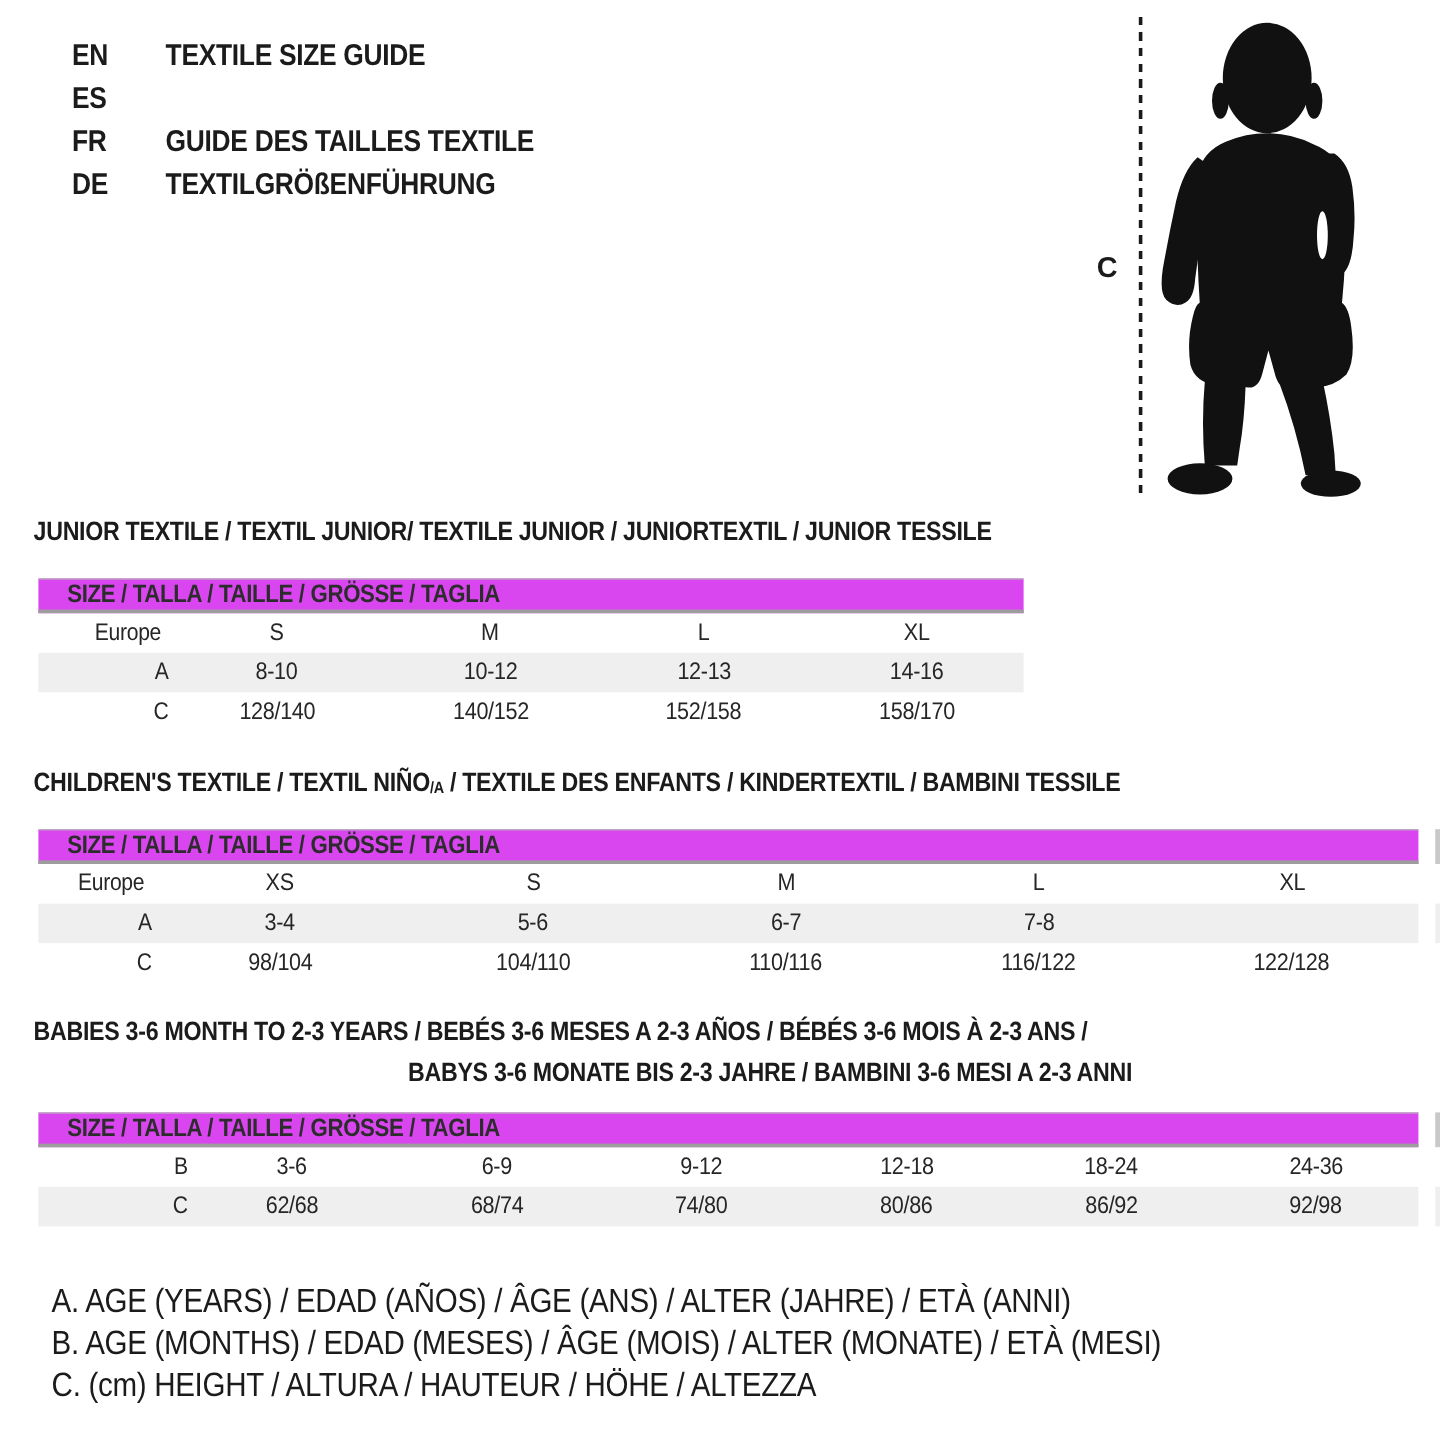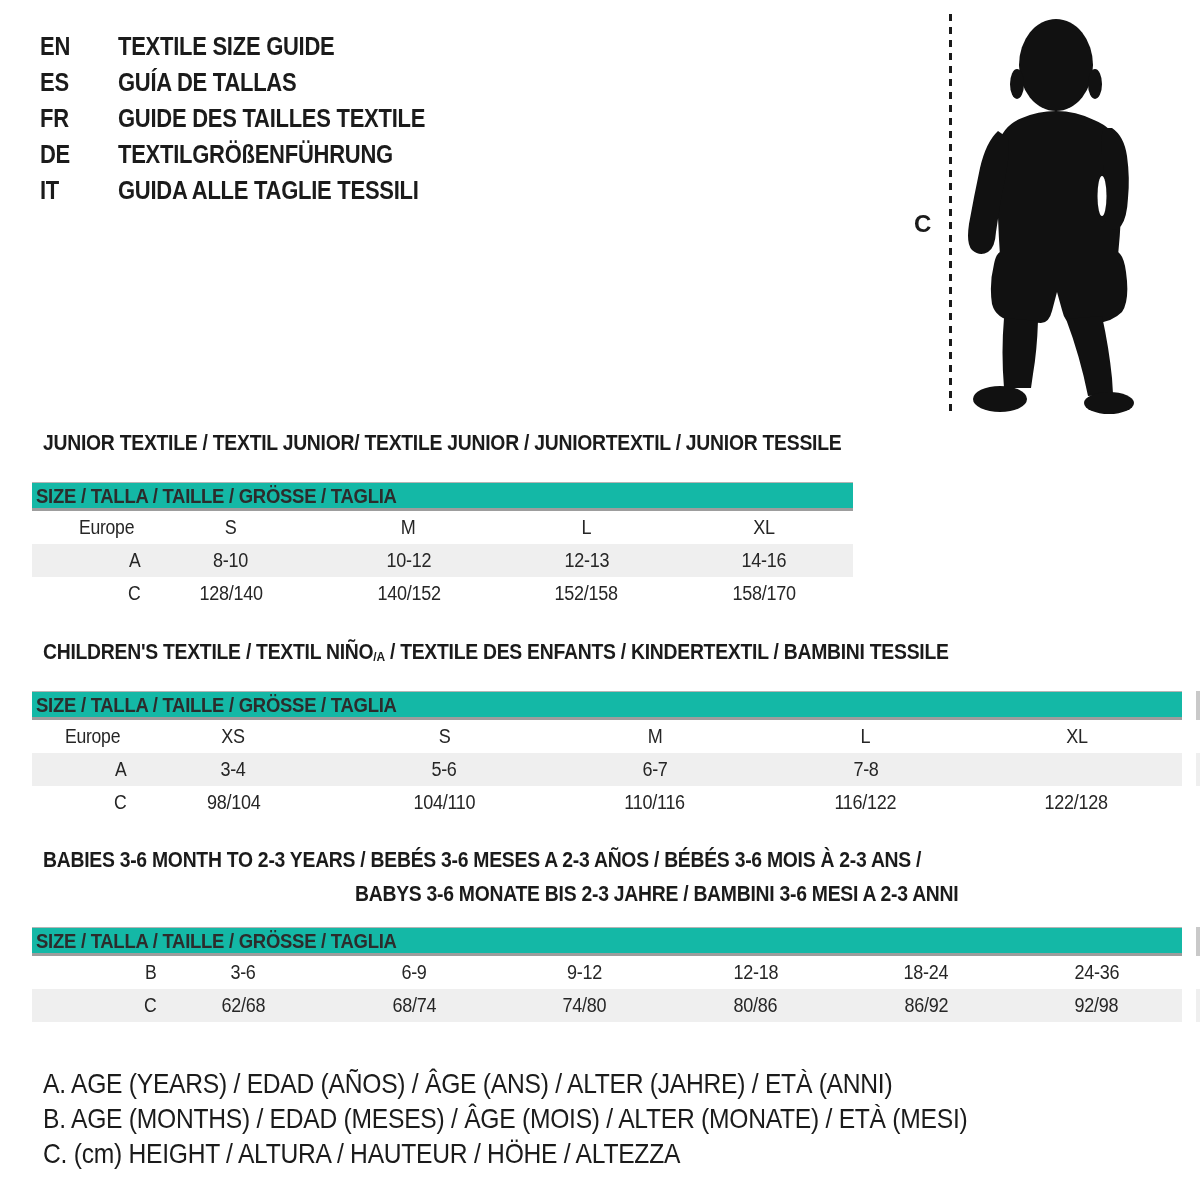"EN" .lang-row { margin-left: none -> 20px }
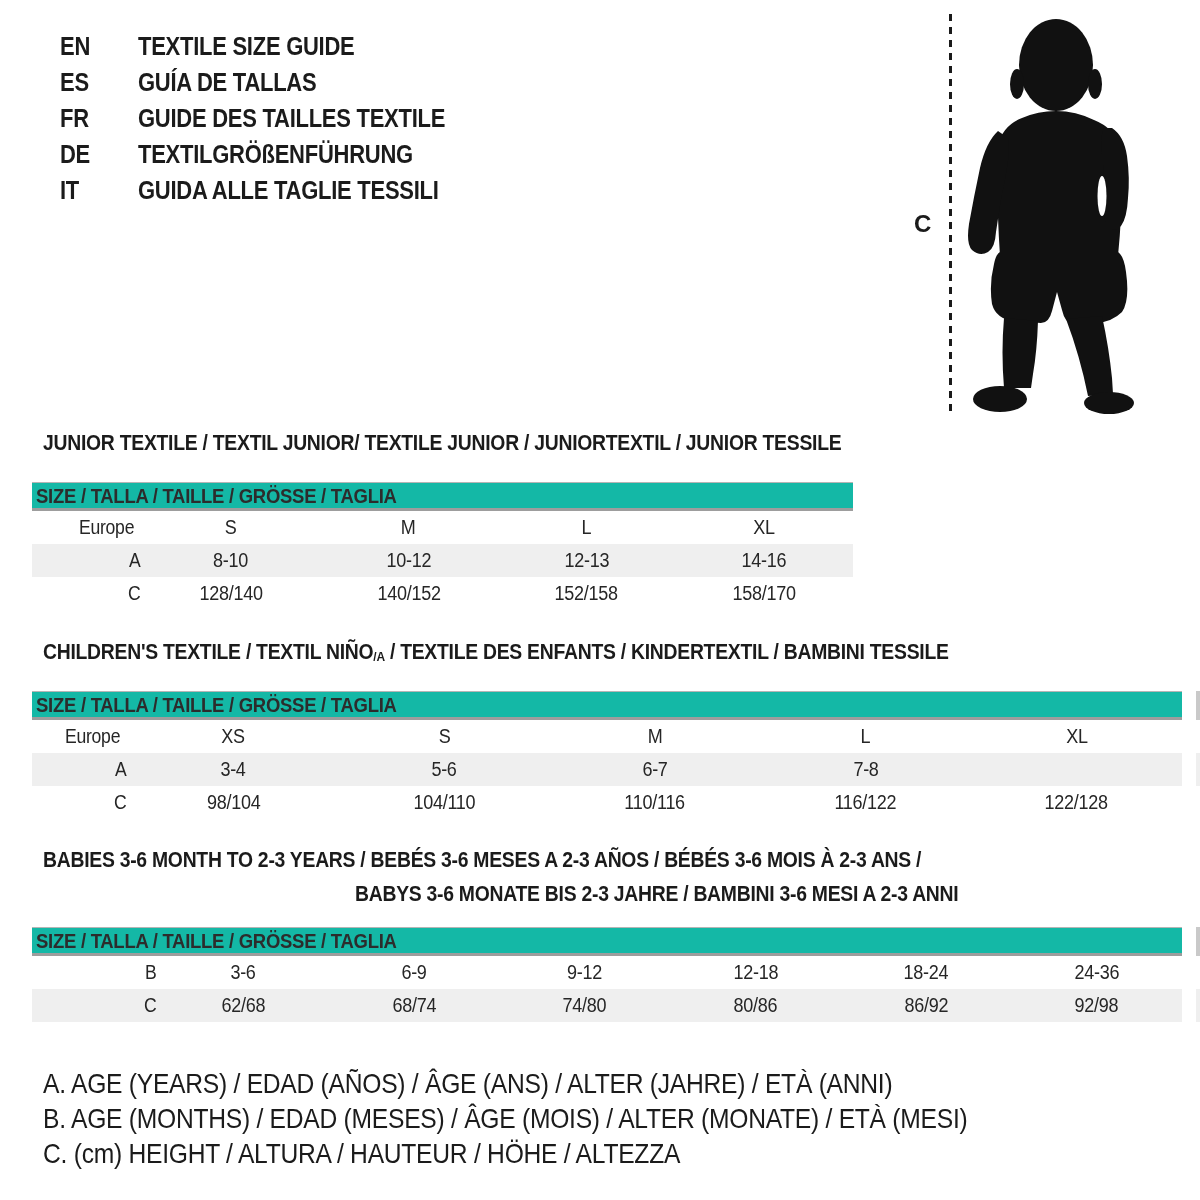"GUÍA DE TALLAS" span.lang-title { html: <span><span>GUÍA DE TALLAS</span></span> -> none }
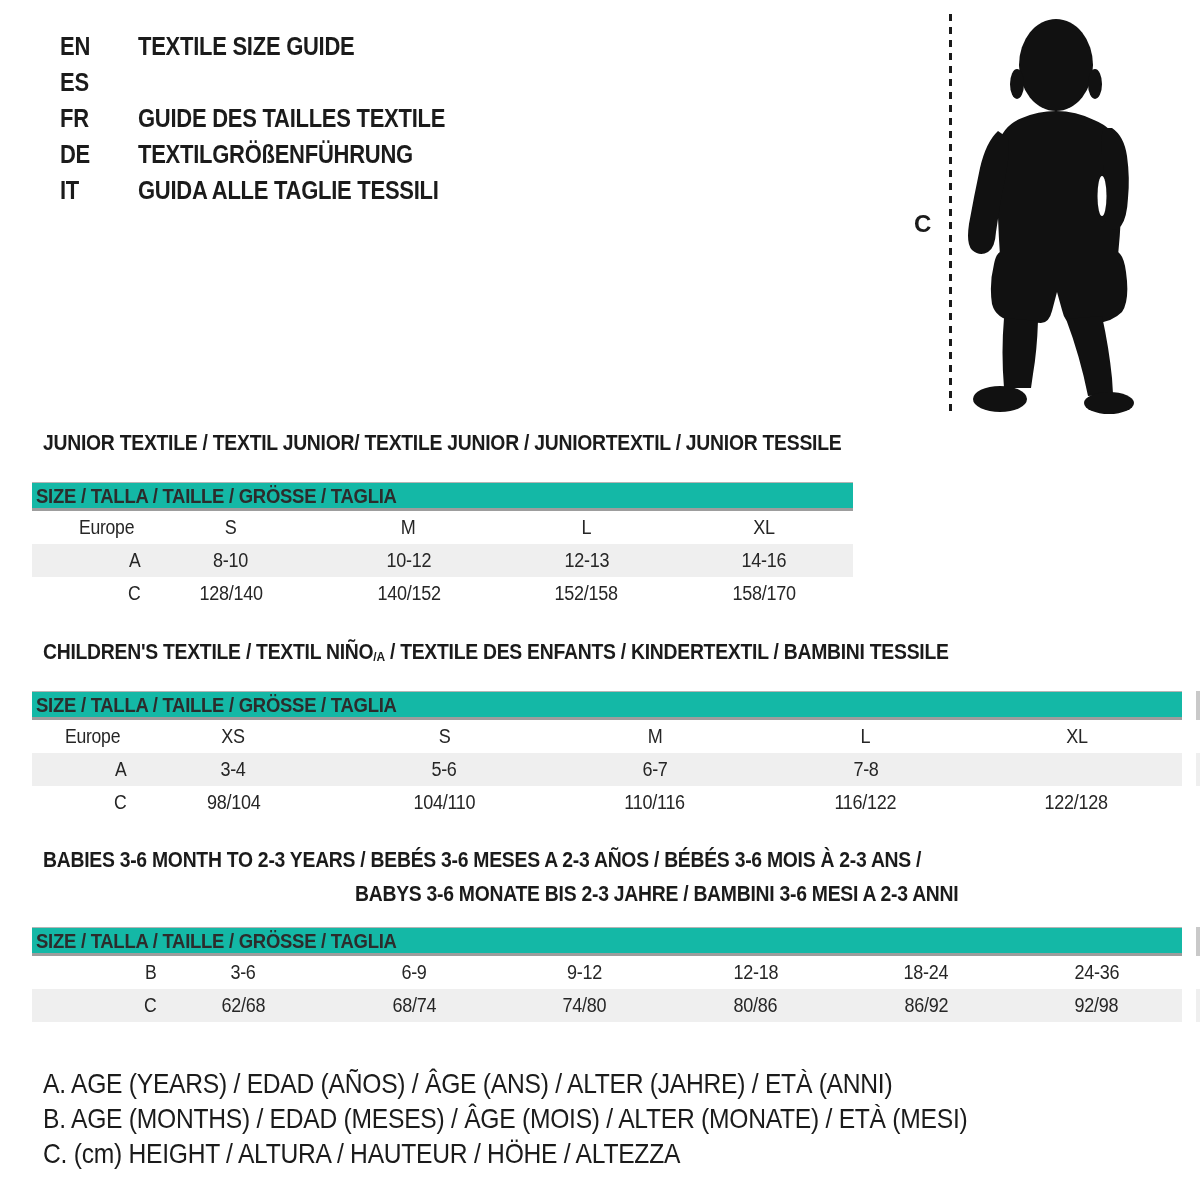"IT" div.lang-row { html: <div> <span><span>IT</span></span> <span><span>GUIDA ALLE TAGLIE TESSILI</span></span> </div> -> none }
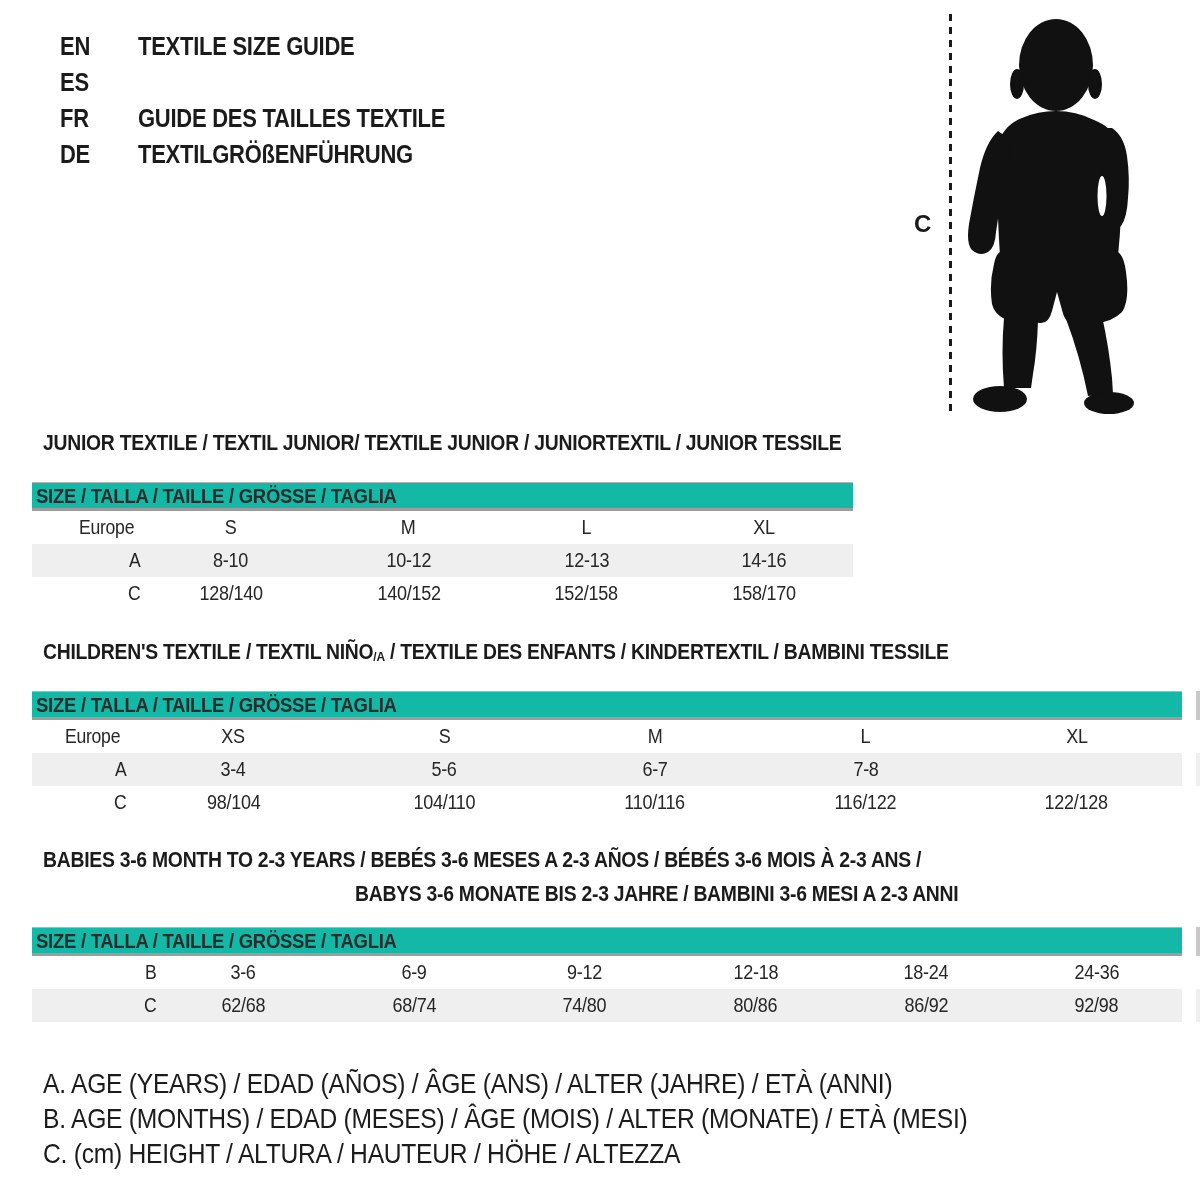"JUNIOR TEXTILE / TEXTIL JUNIOR/" .section-title { left: 43px -> 28px }
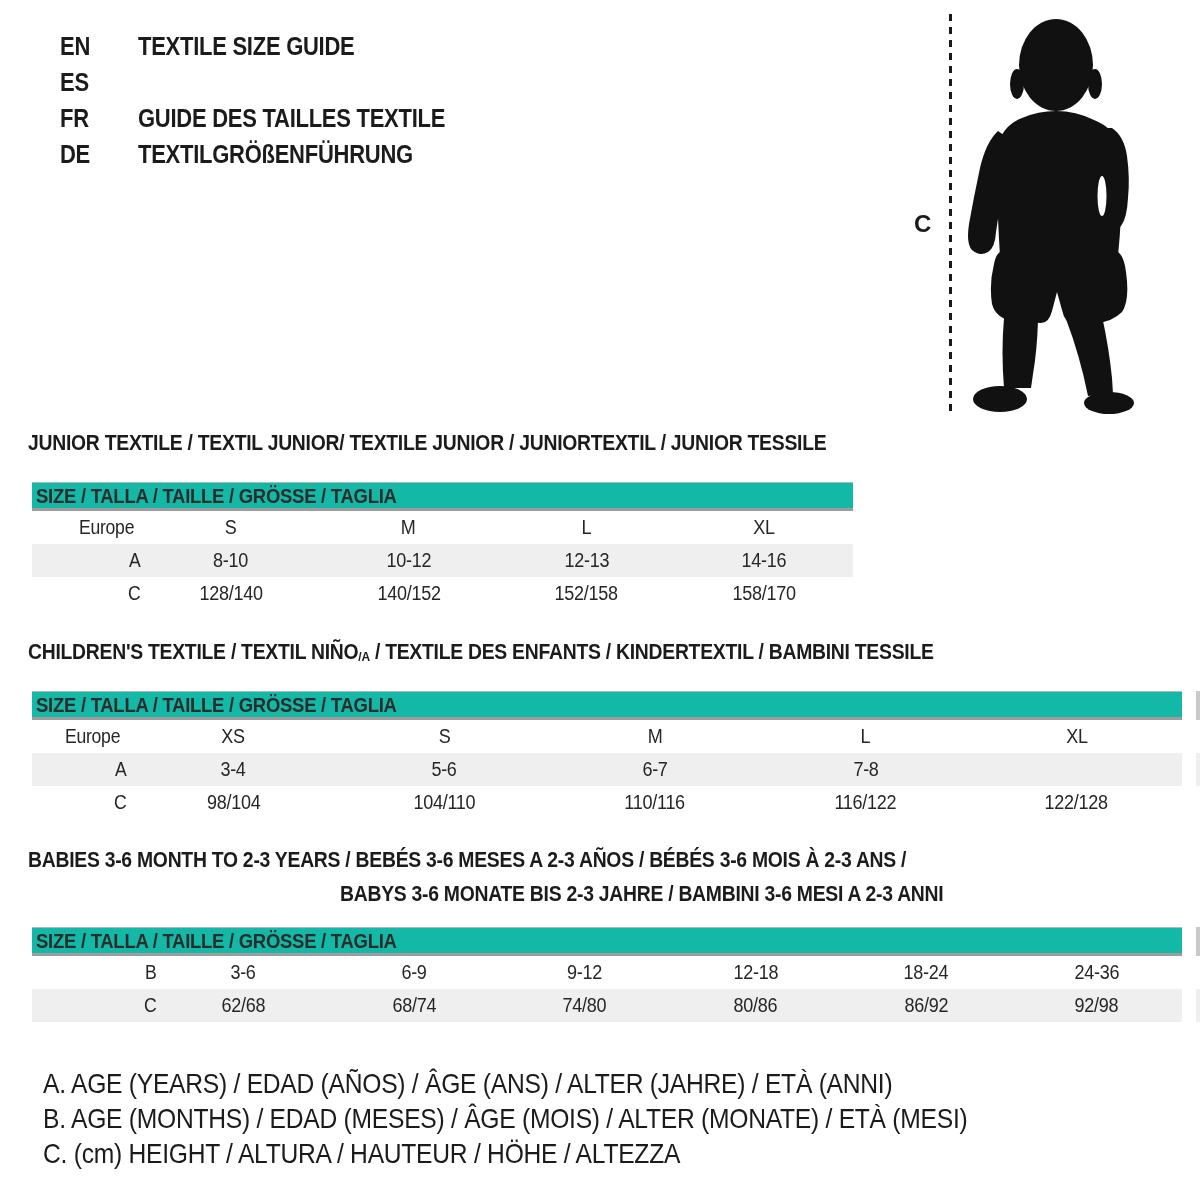"SIZE / TALLA / TAILLE" .size-bar { background: #14b8a6 -> #d946ef; padding-left: 4px -> 24px }
